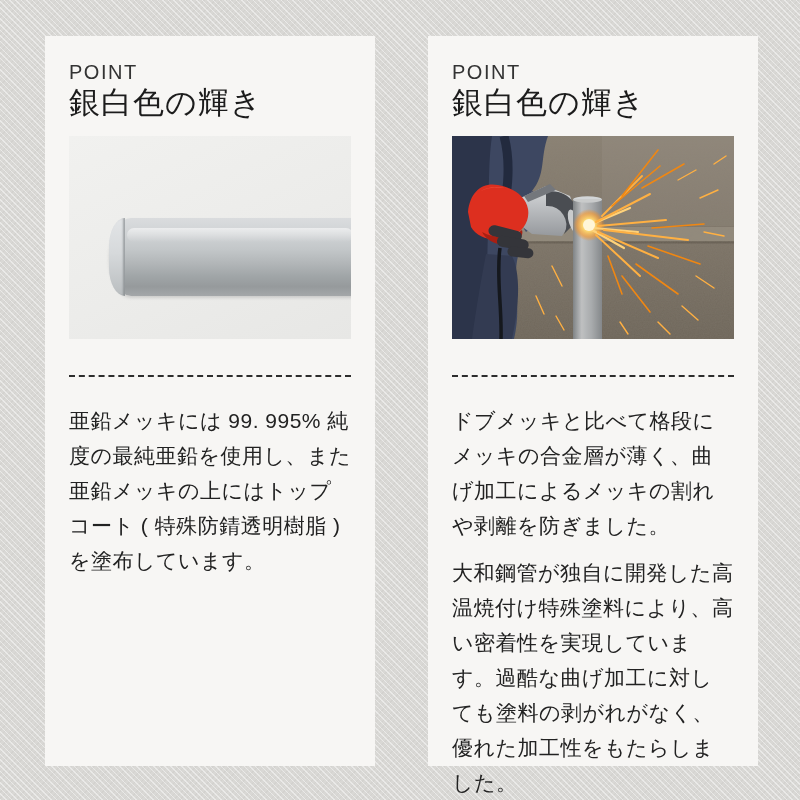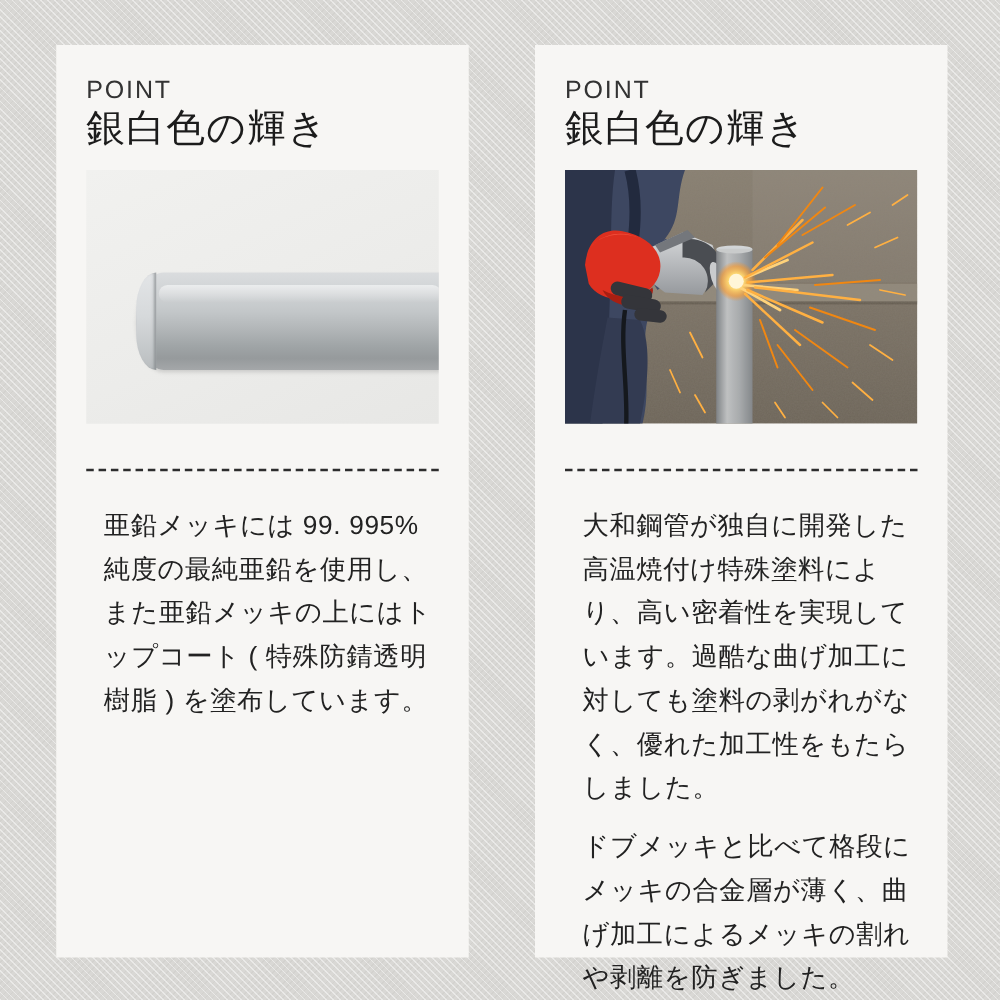"亜鉛メッキには 99. 995%" p.body { margin: 26px 0 0 14px -> 26px 0 0 0 }
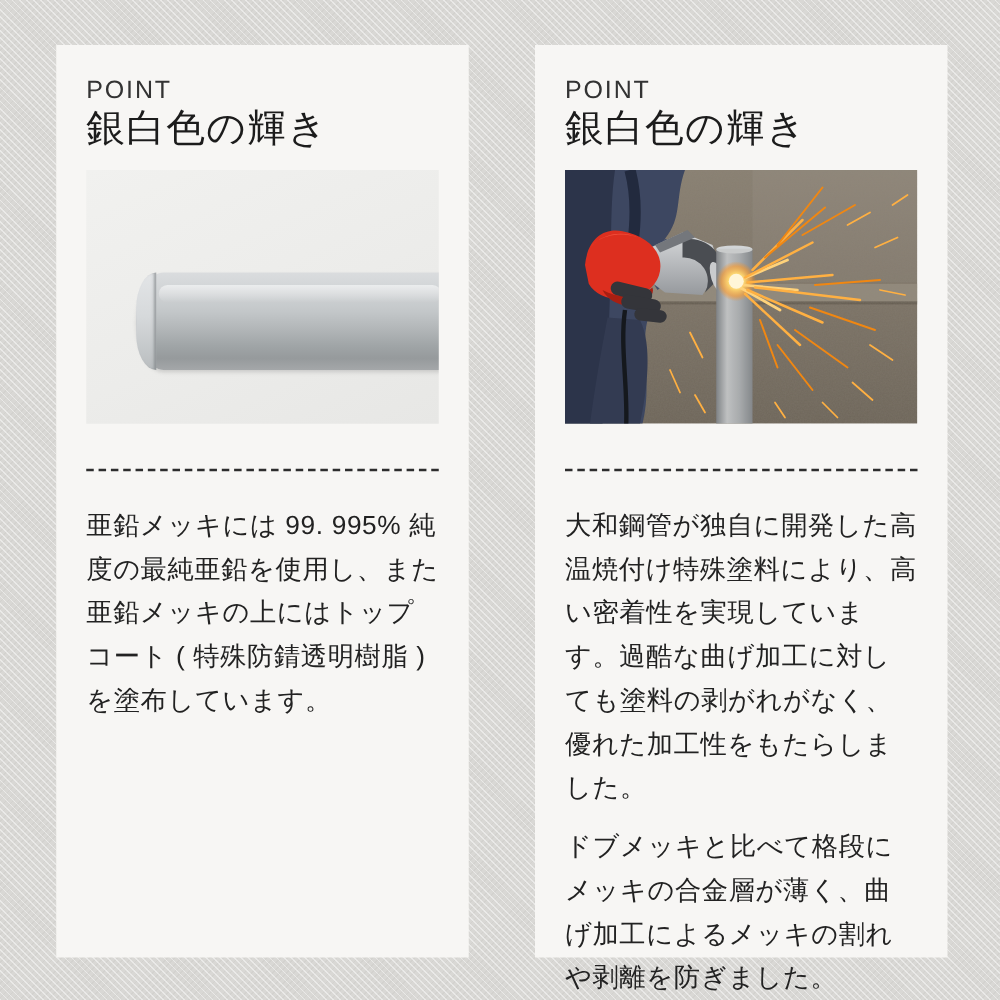"大和鋼管が独自に開発した高温焼付け特殊塗料により、高い密着性を実現しています。過" p.body { order: before "ドブメッキと比べて格段にメッキの合金層が薄く、曲げ加工によるメッキの割れや剥離を" -> after "ドブメッキと比べて格段にメッキの合金層が薄く、曲げ加工によるメッキの割れや剥離を" }
